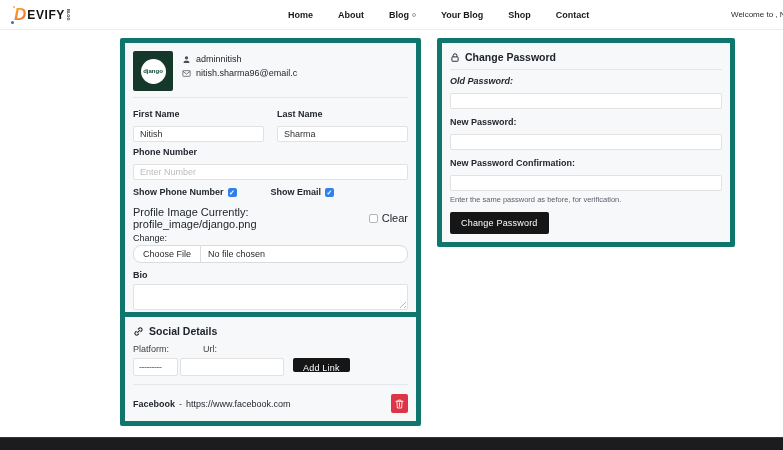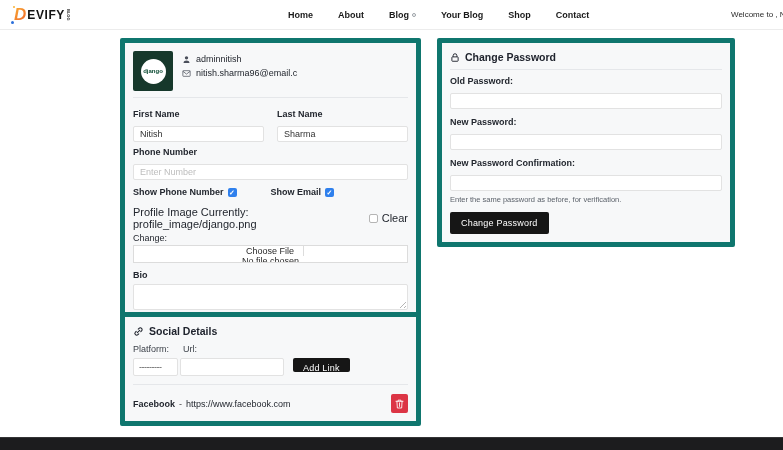"Old Password:" label.pw-label { font-style: none -> italic }
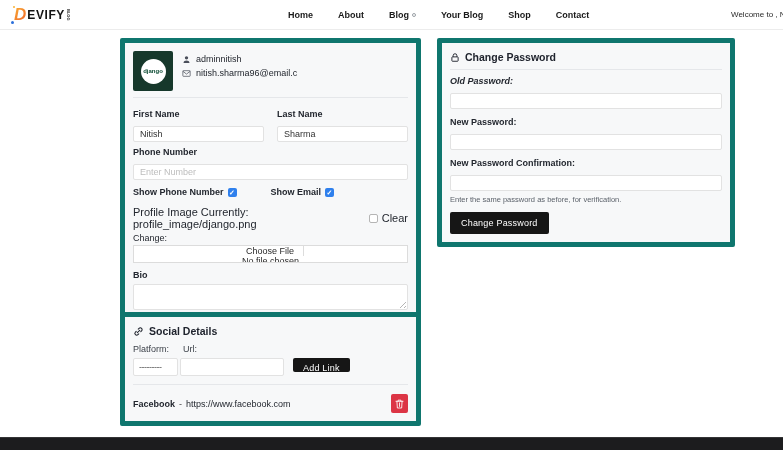"Choose File" .filectl { border-radius: 0 -> 8px; flex-direction: column -> none }
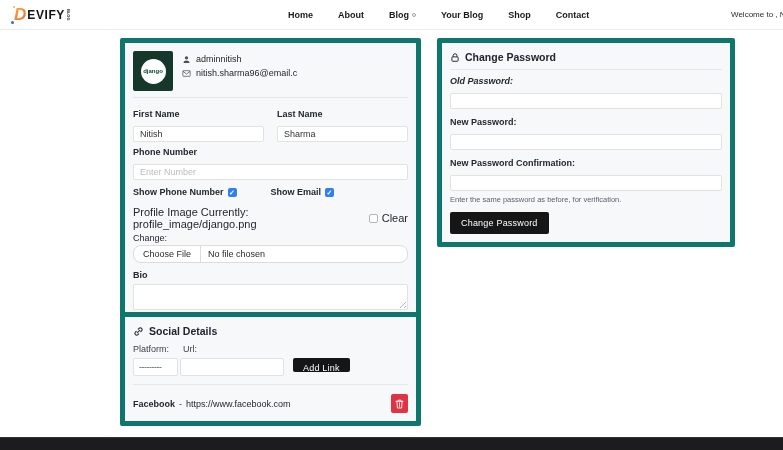"Platform:" .social-labels .l1 { width: 50px -> 70px }
